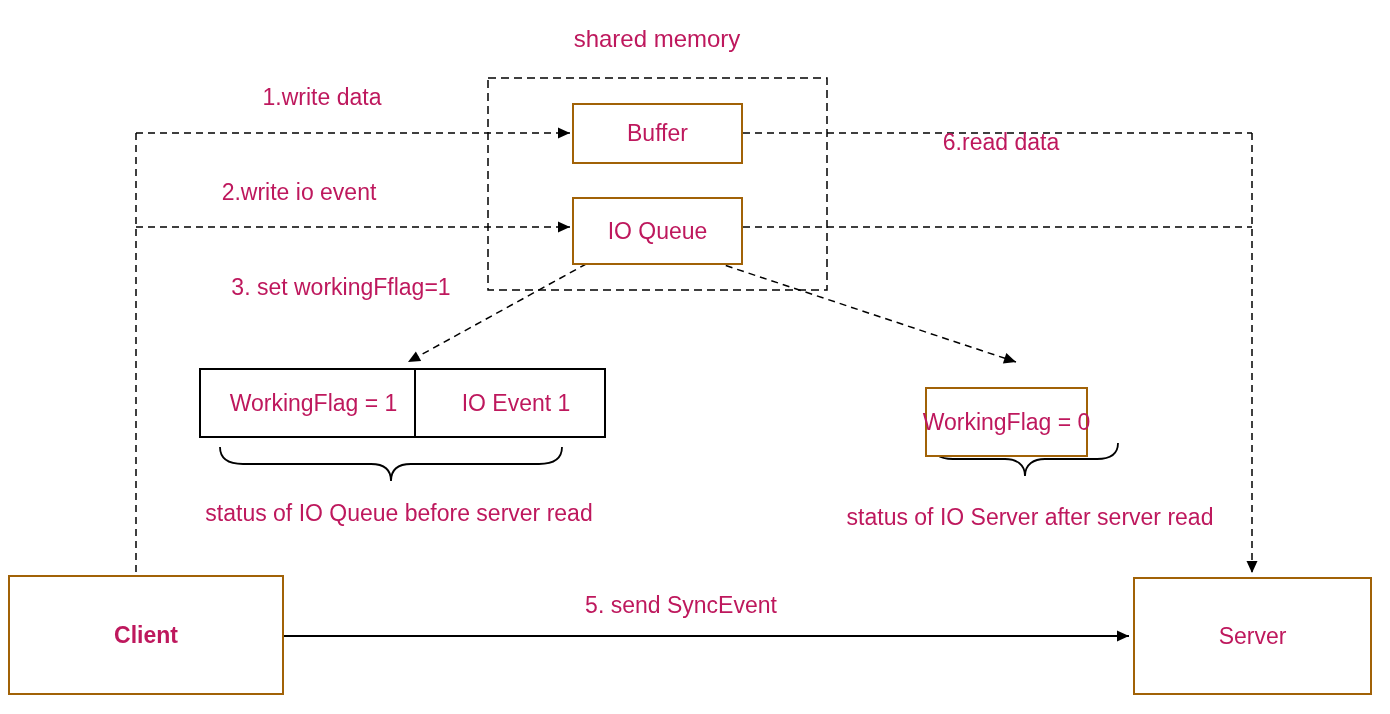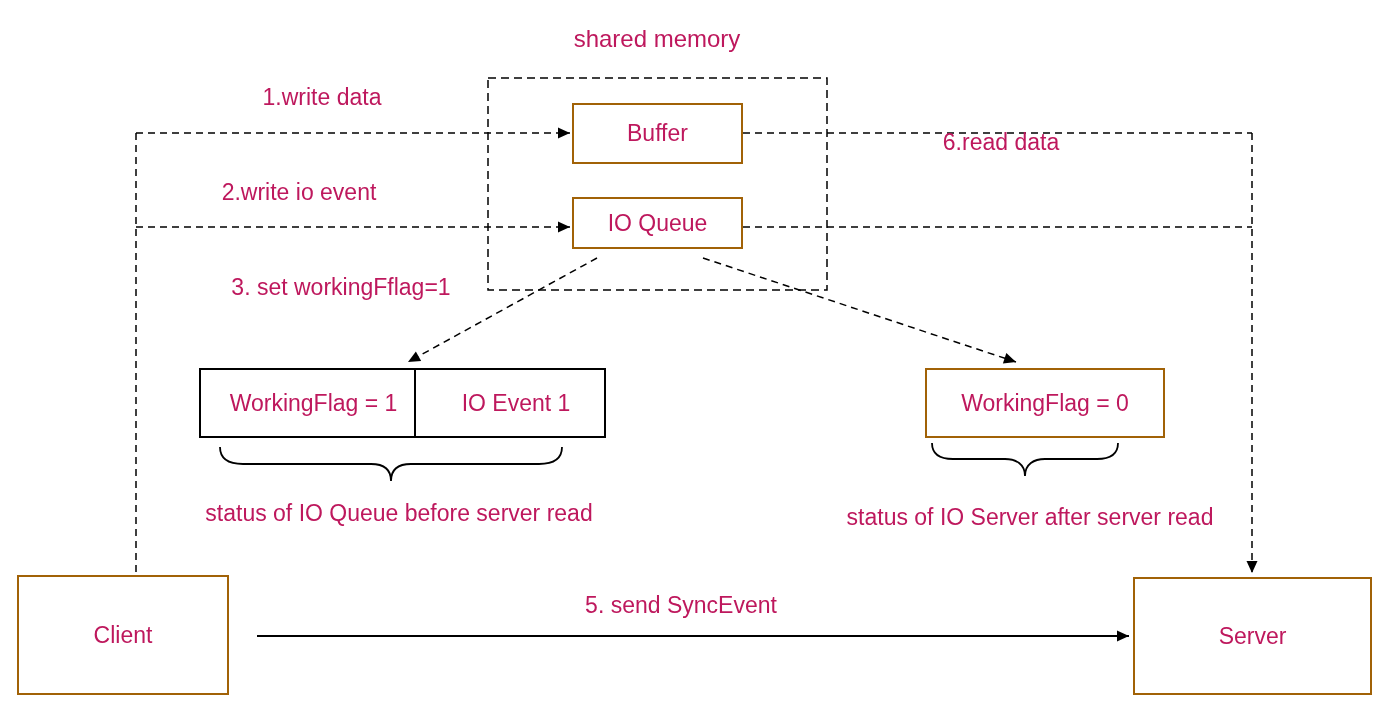"IO Queue" div.box { height: 52px -> 68px }
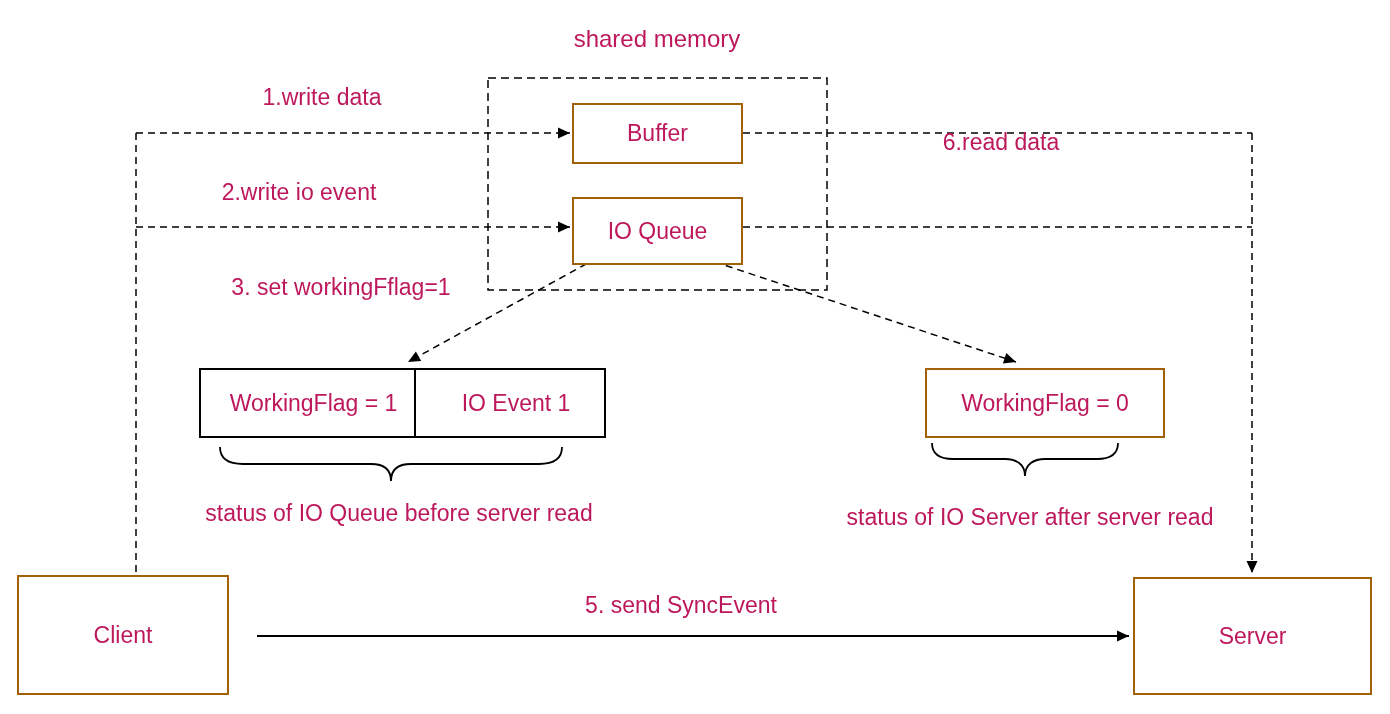"WorkingFlag = 0" div.box { top: 368px -> 387px; width: 240px -> 163px }
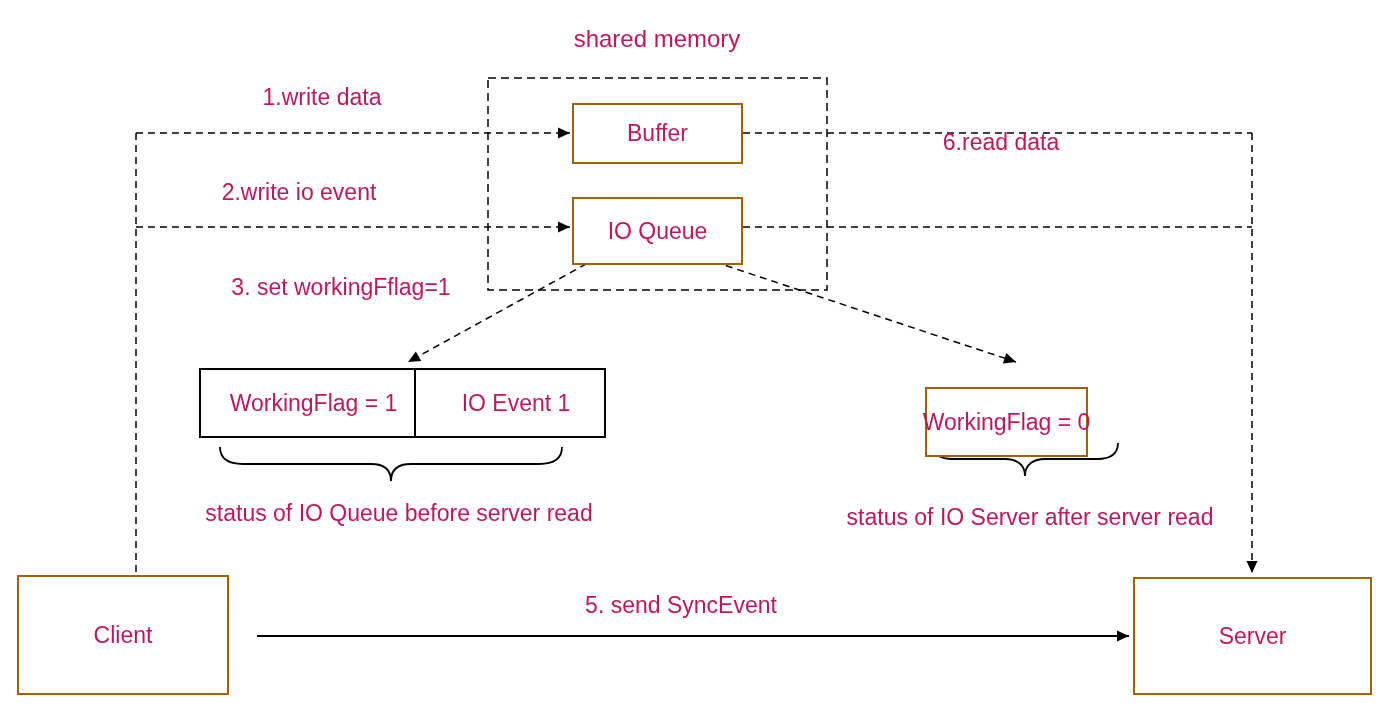"Client" div.box { font-weight: none -> bold; left: 17px -> 8px; width: 212px -> 276px }
